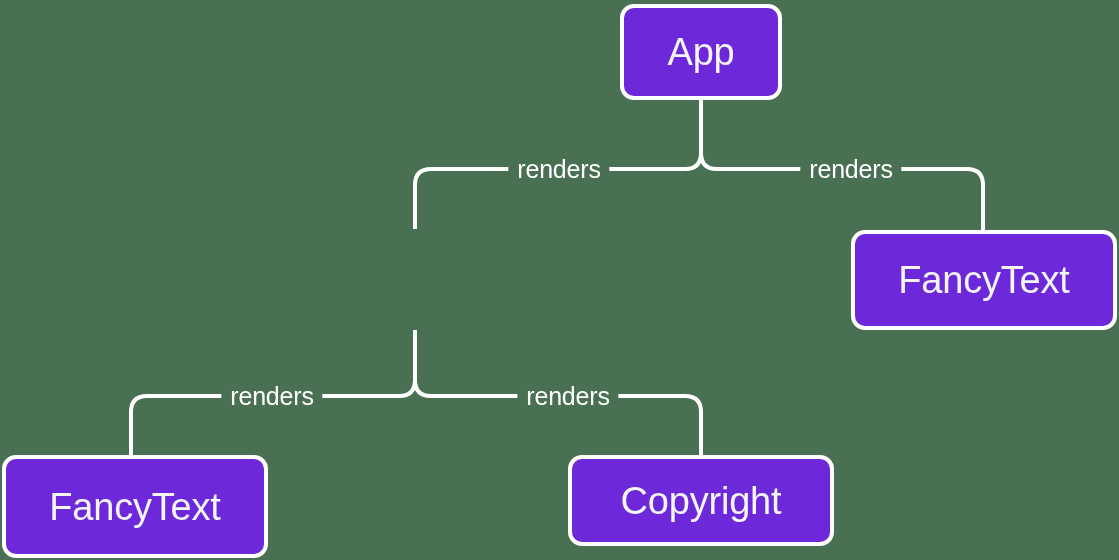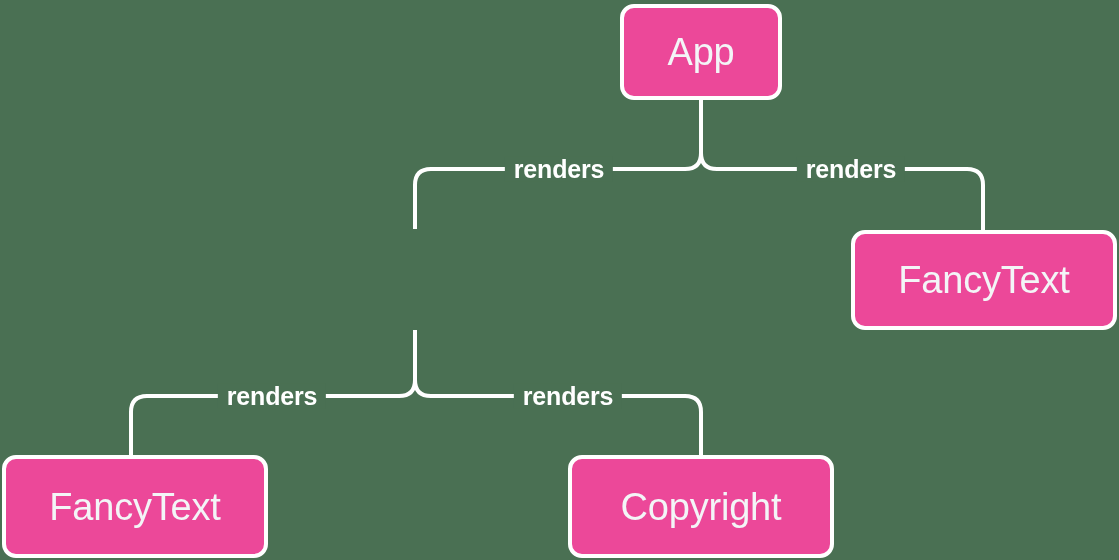"App" .node { background: #ec4899 -> #6d28d9 }
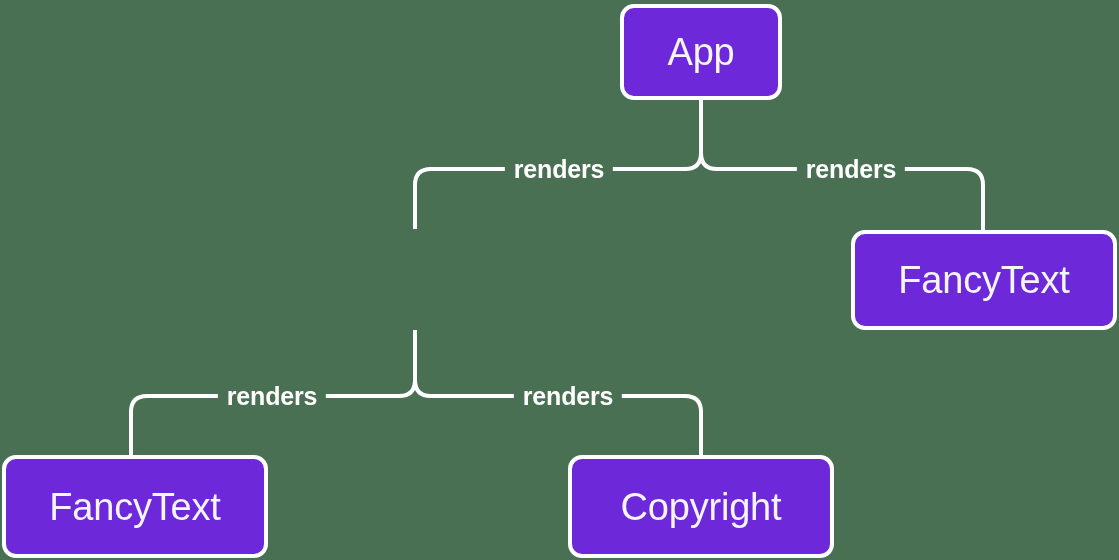"renders" .edge-label { font-weight: 700 -> 400 }
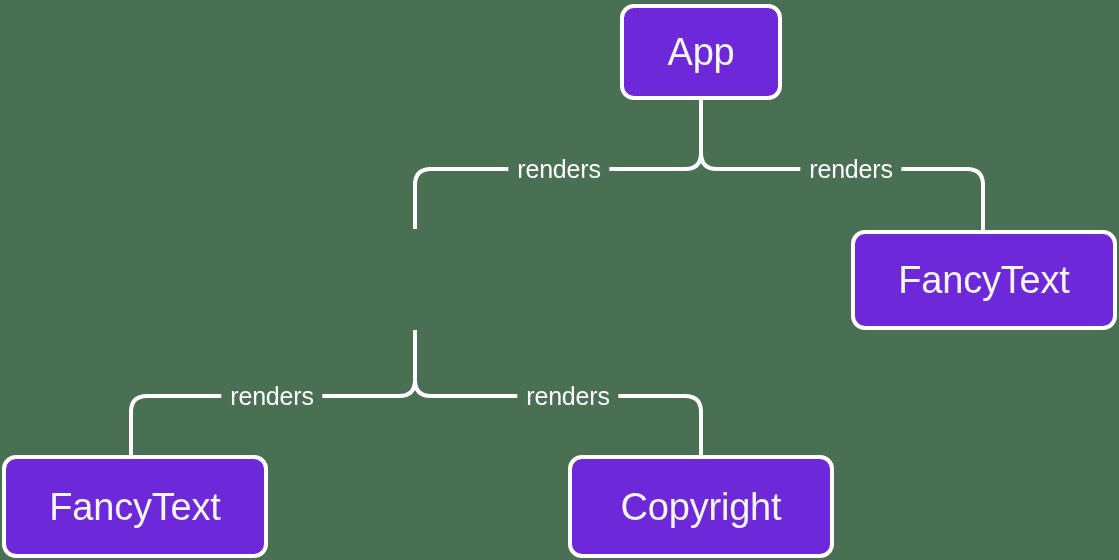"Copyright" div.node { height: 103px -> 91px }
